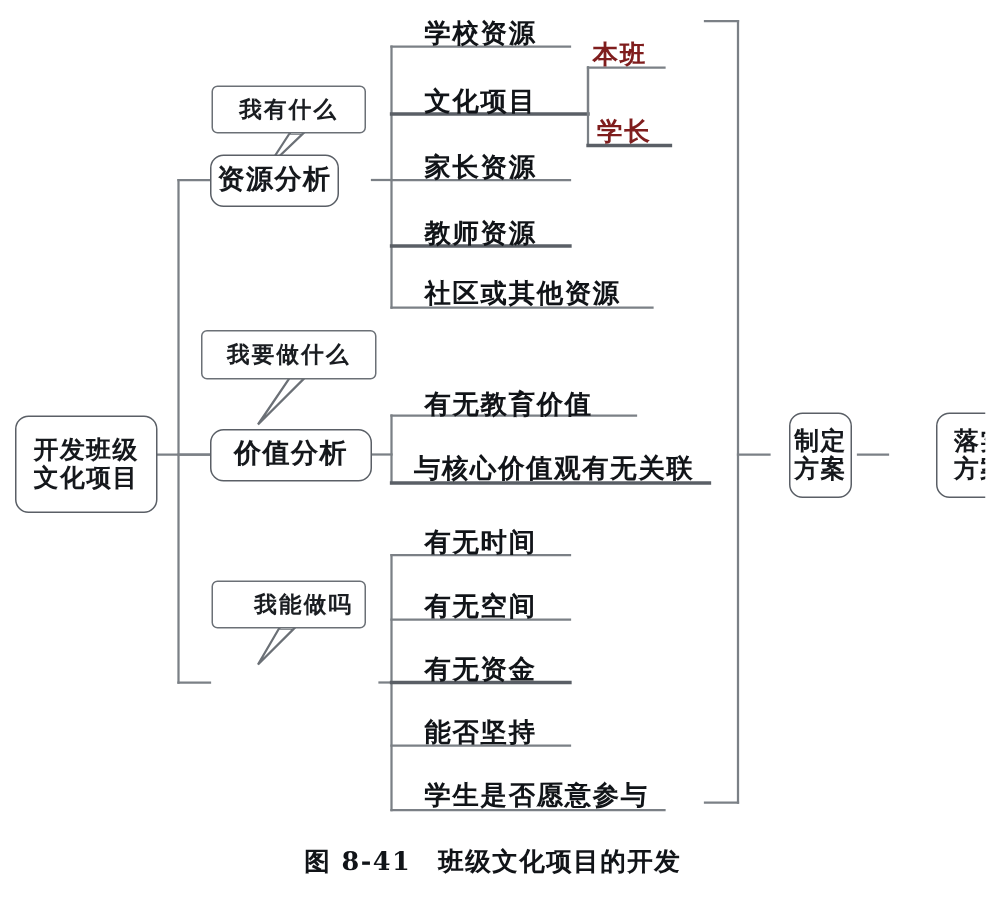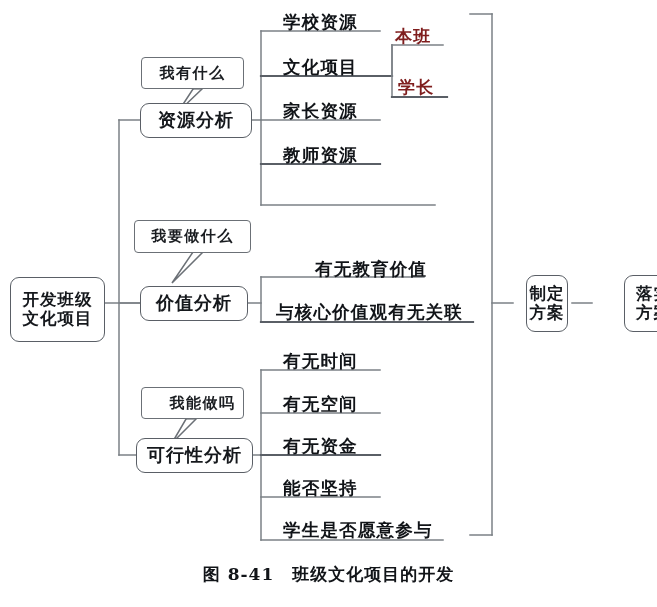"资源分析" div.node-box { width: 112px -> 86px }
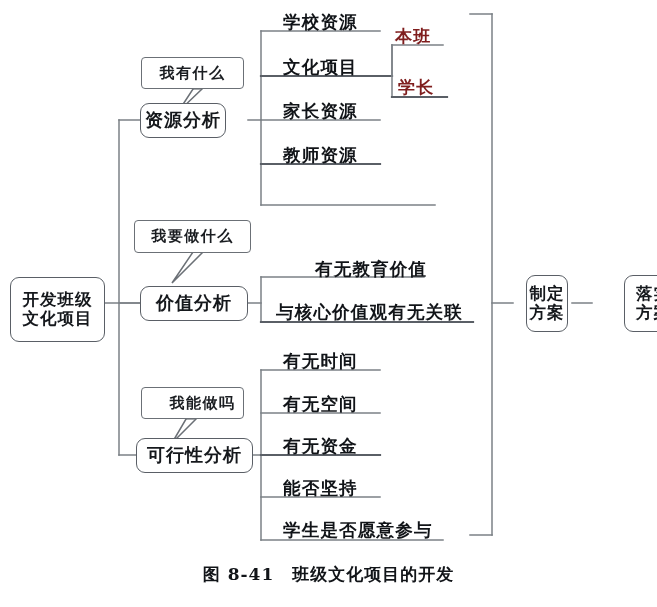"社区或其他资源" div.leaf-label { html: none -> <div>社区或其他资源</div> }
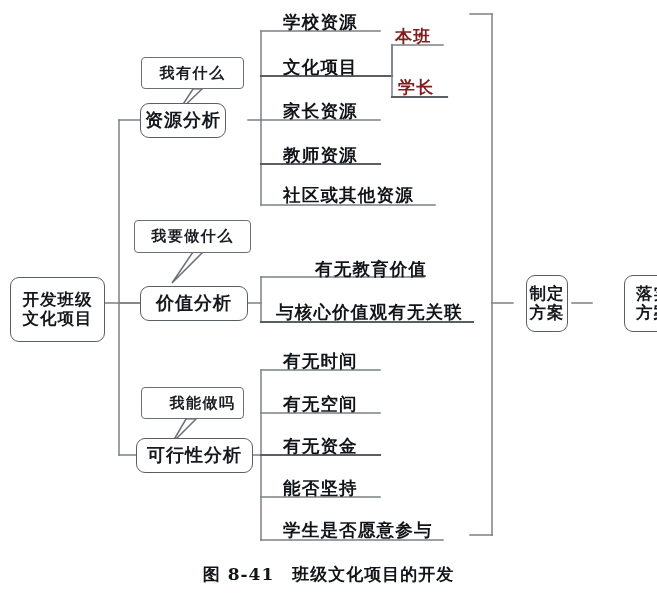"有无教育价值" div.leaf-label { margin-left: 32px -> none }
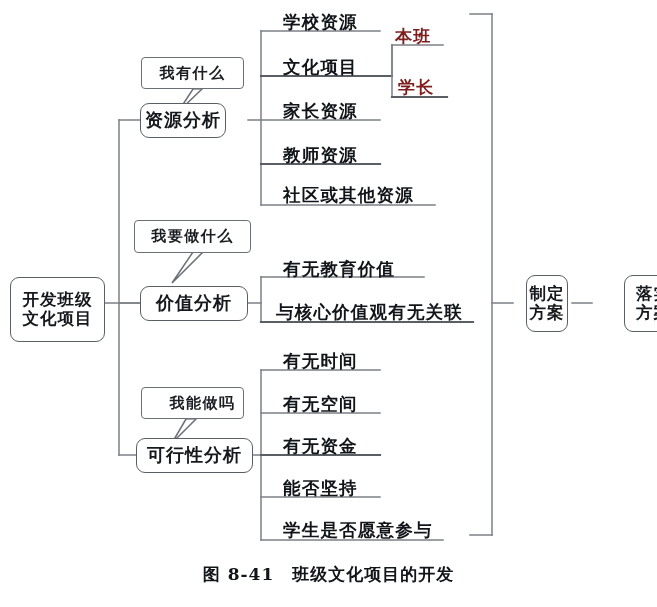"可行性分析" div.node-box { html: <div> <span>可行性分析</span> </div> -> none }
